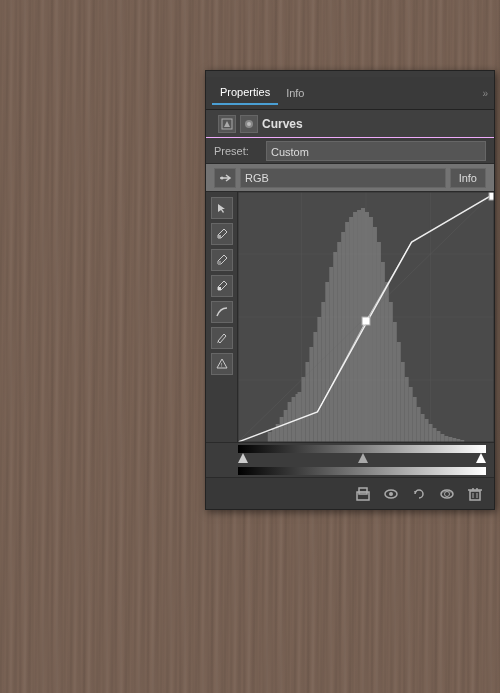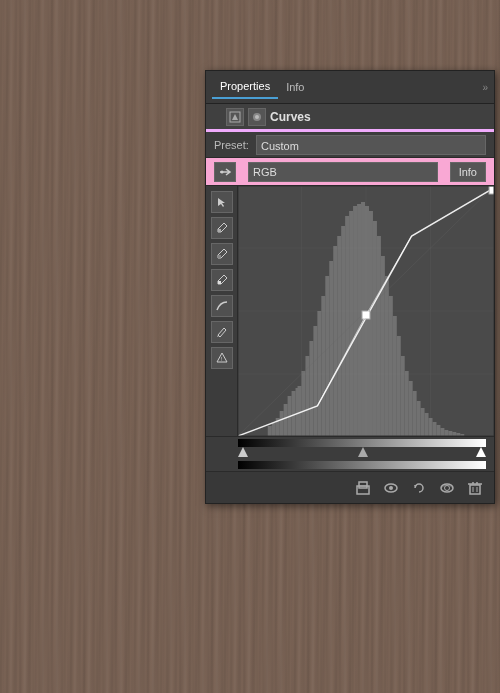"Properties" .panel-tabs { margin-top: none -> 6px }
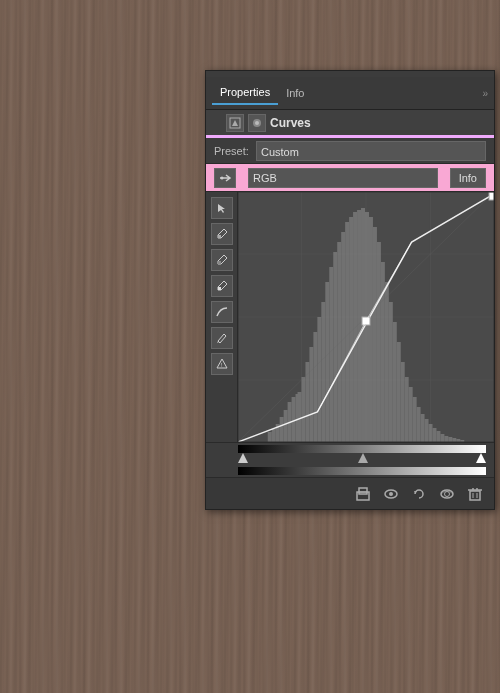"Curves" .panel-header { border-bottom: 3px solid #f0abfc -> 1px solid #f0abfc; padding: 5px 20px -> 5px 12px }
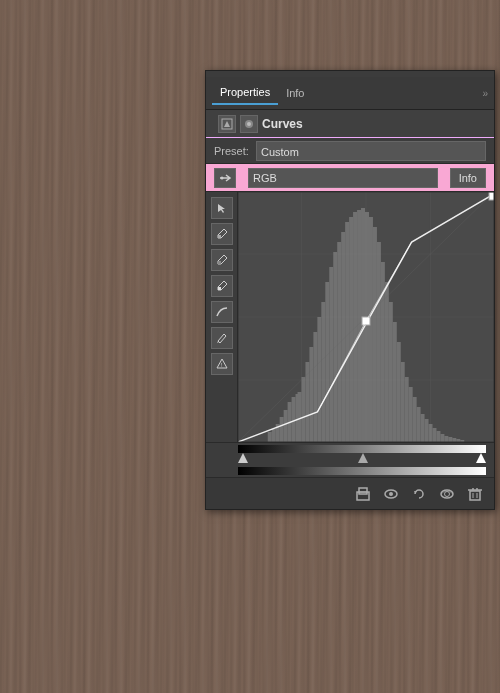"Preset:" .preset-label { margin-right: 4px -> 14px }
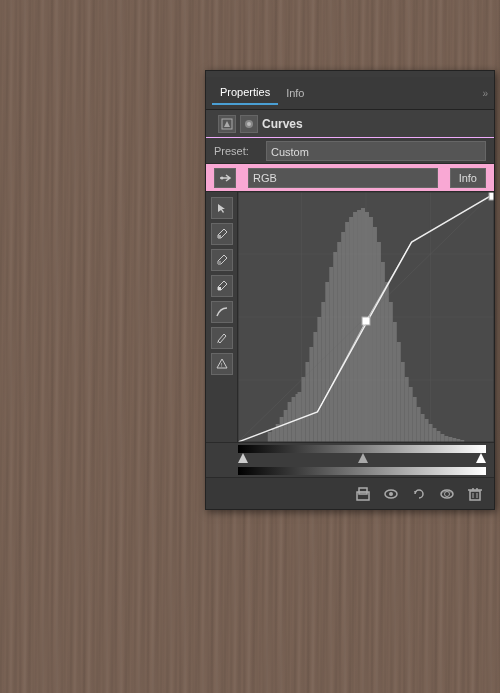"RGB" .controls-row { background: #f9a8d4 -> #737373; gap: 12px -> 4px }
